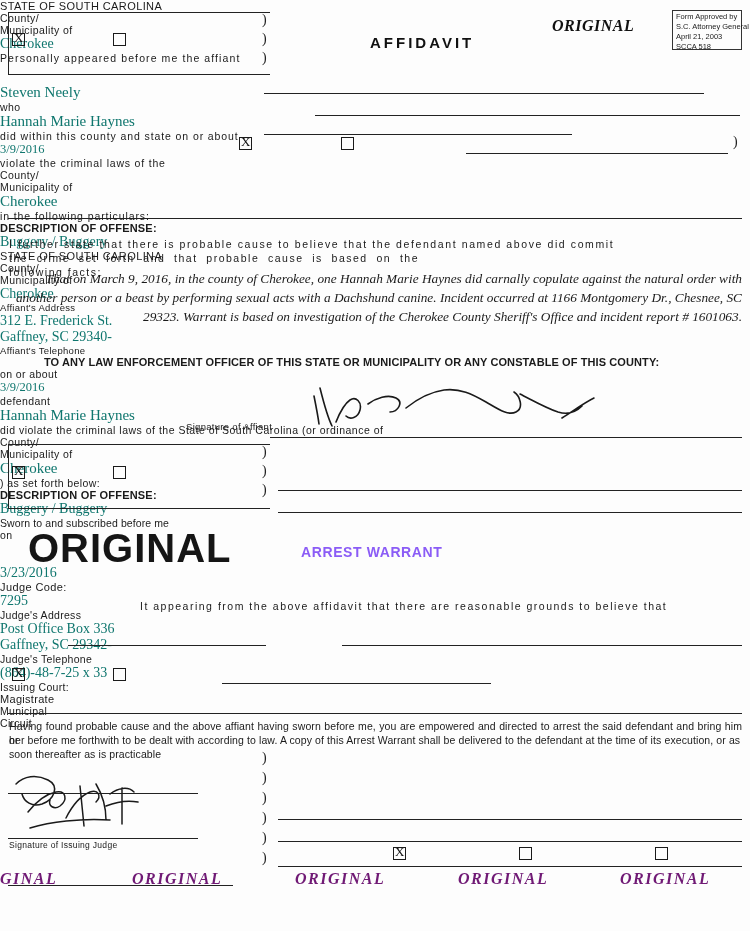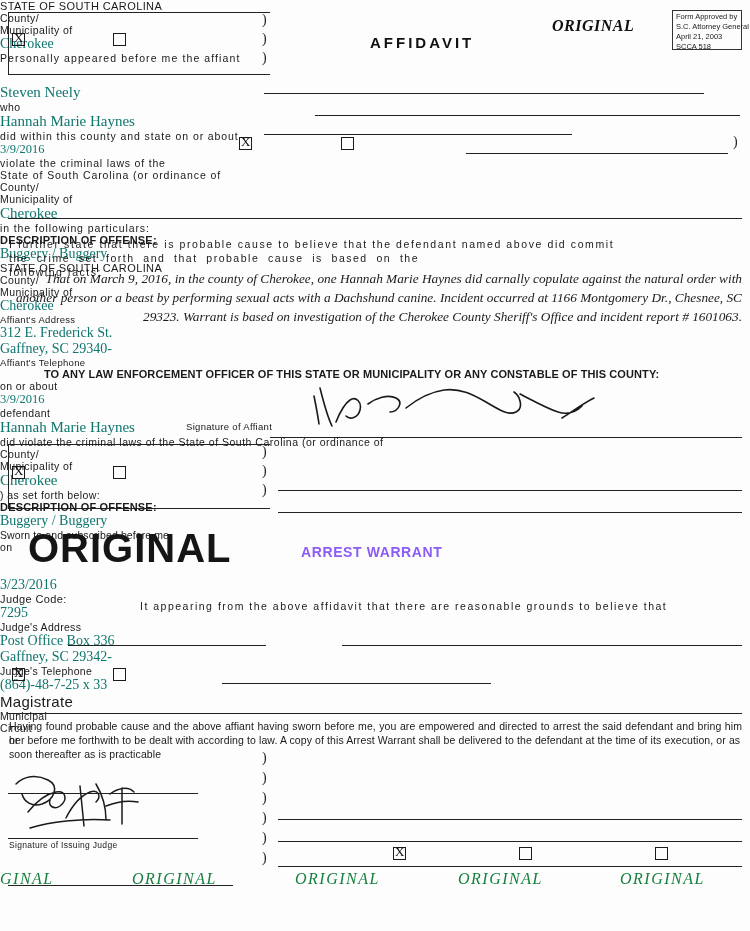"State of South Carolina (or" div.lbl { html: <div>State of South Carolina (or ordinance of</div> -> none }
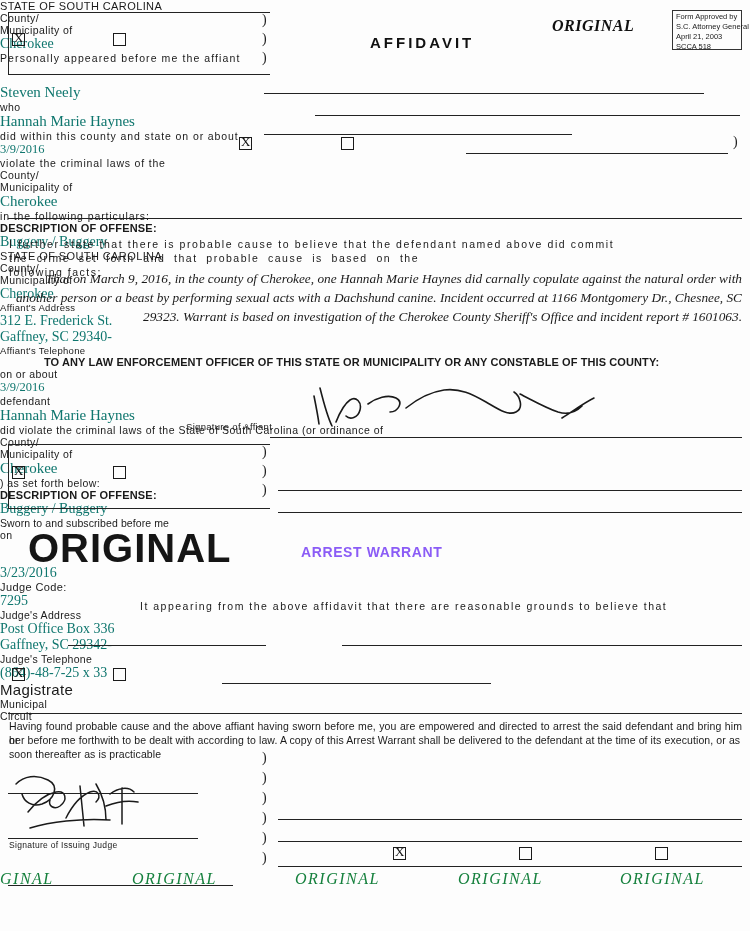"Issuing Court:" div.lbl { html: none -> <div>Issuing Court:</div> }
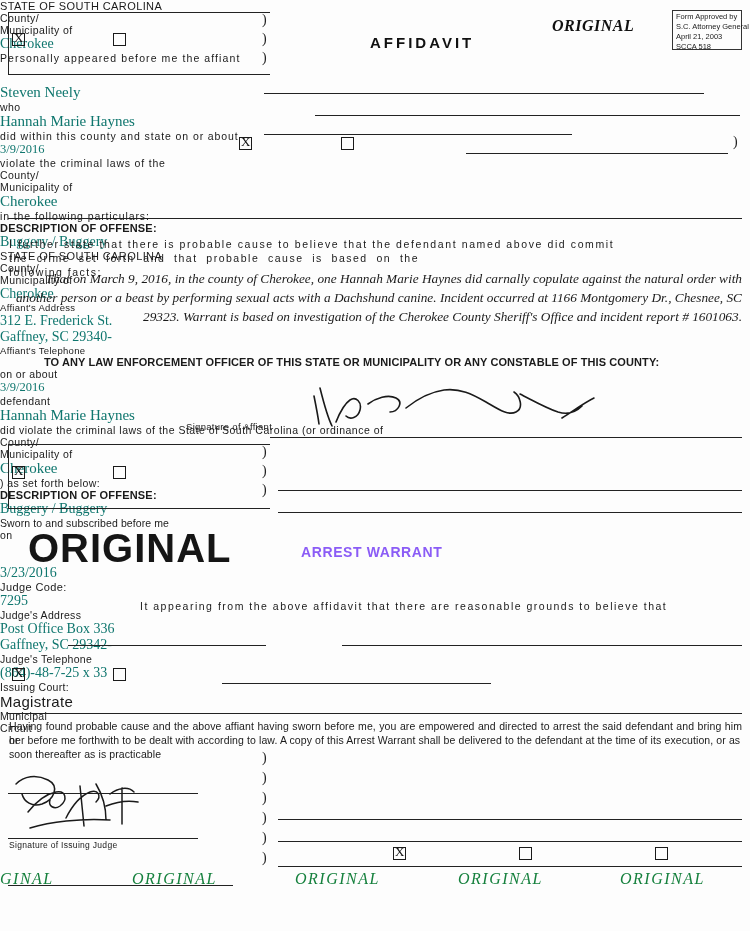"Magistrate" div.lbl { font-size: 15px -> 11px }
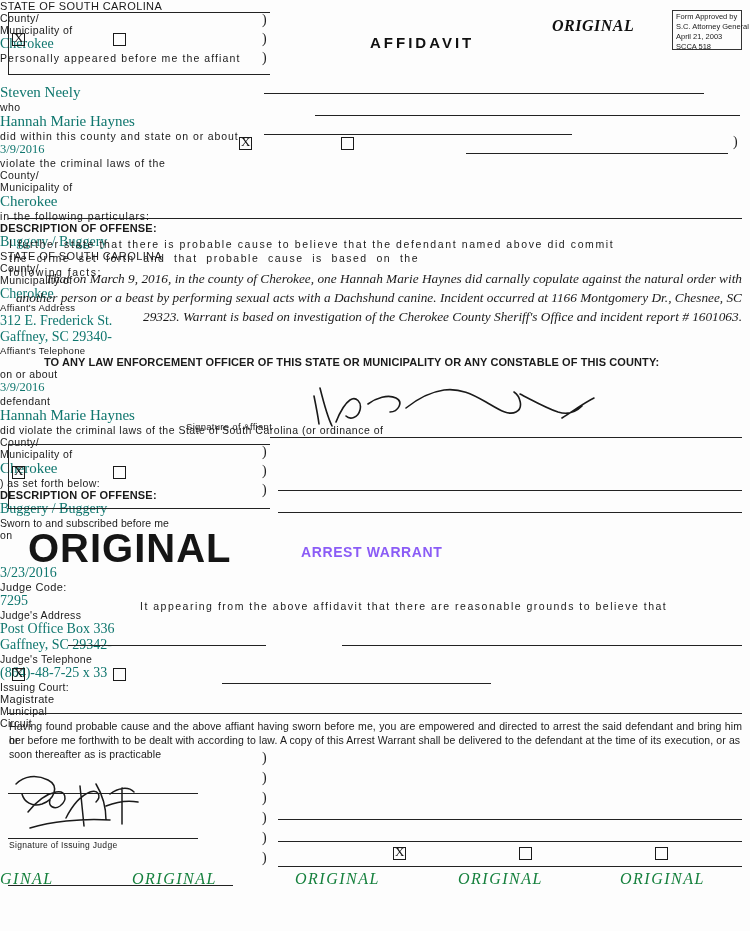"GINAL" .footer-original { color: #15803d -> #701a75; font-weight: normal -> bold }
